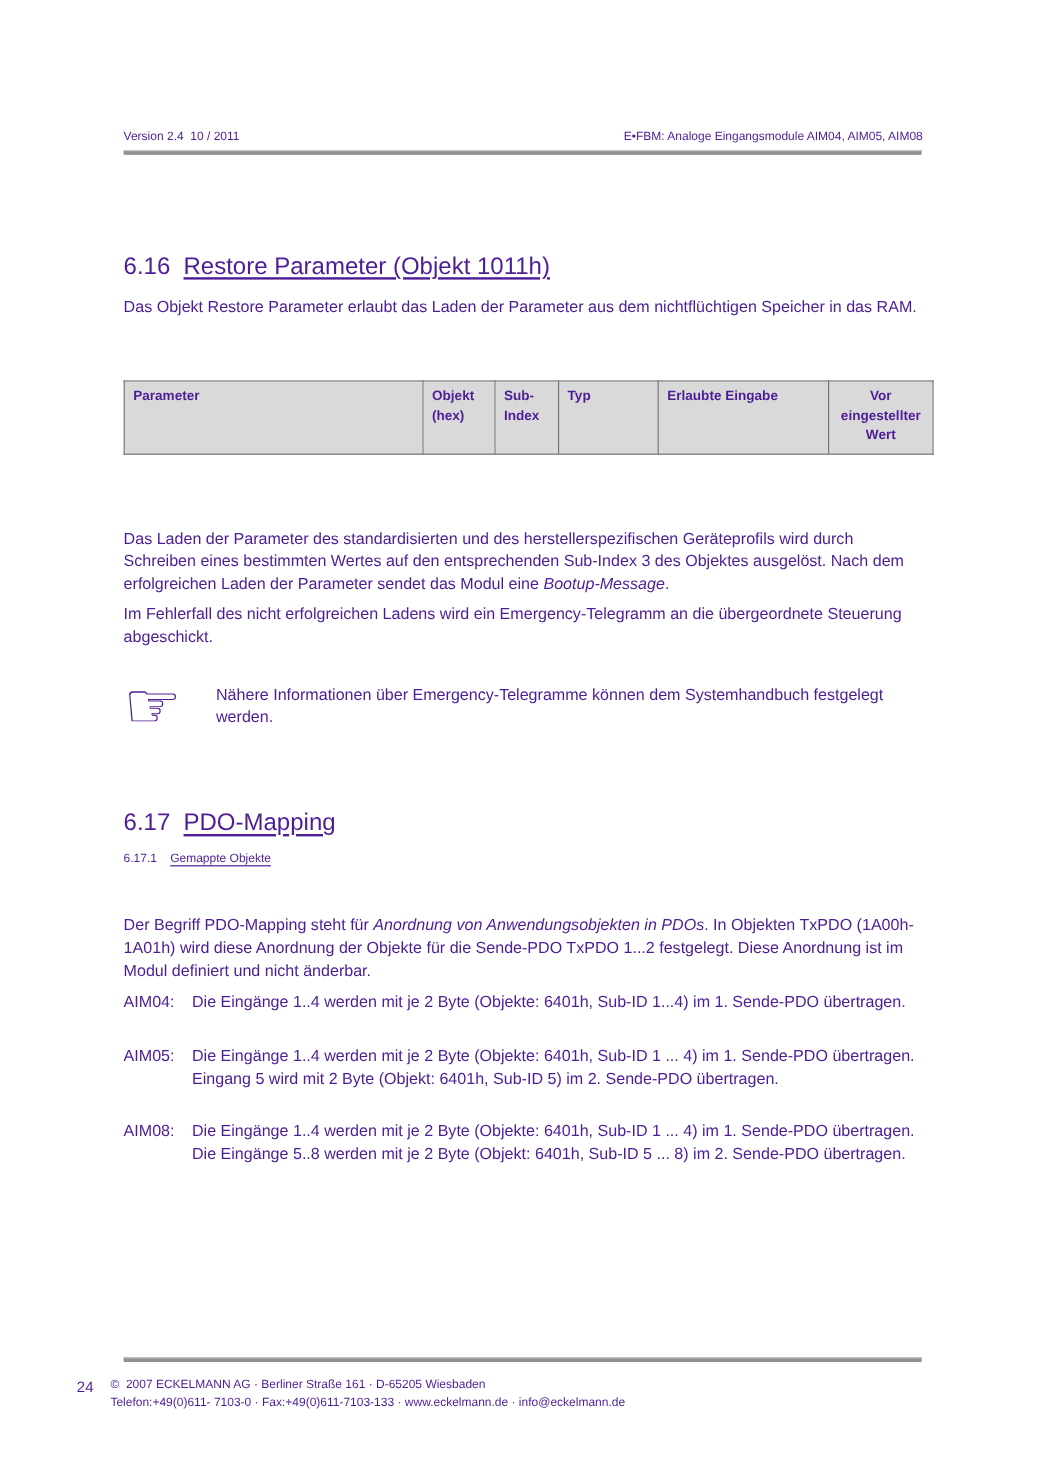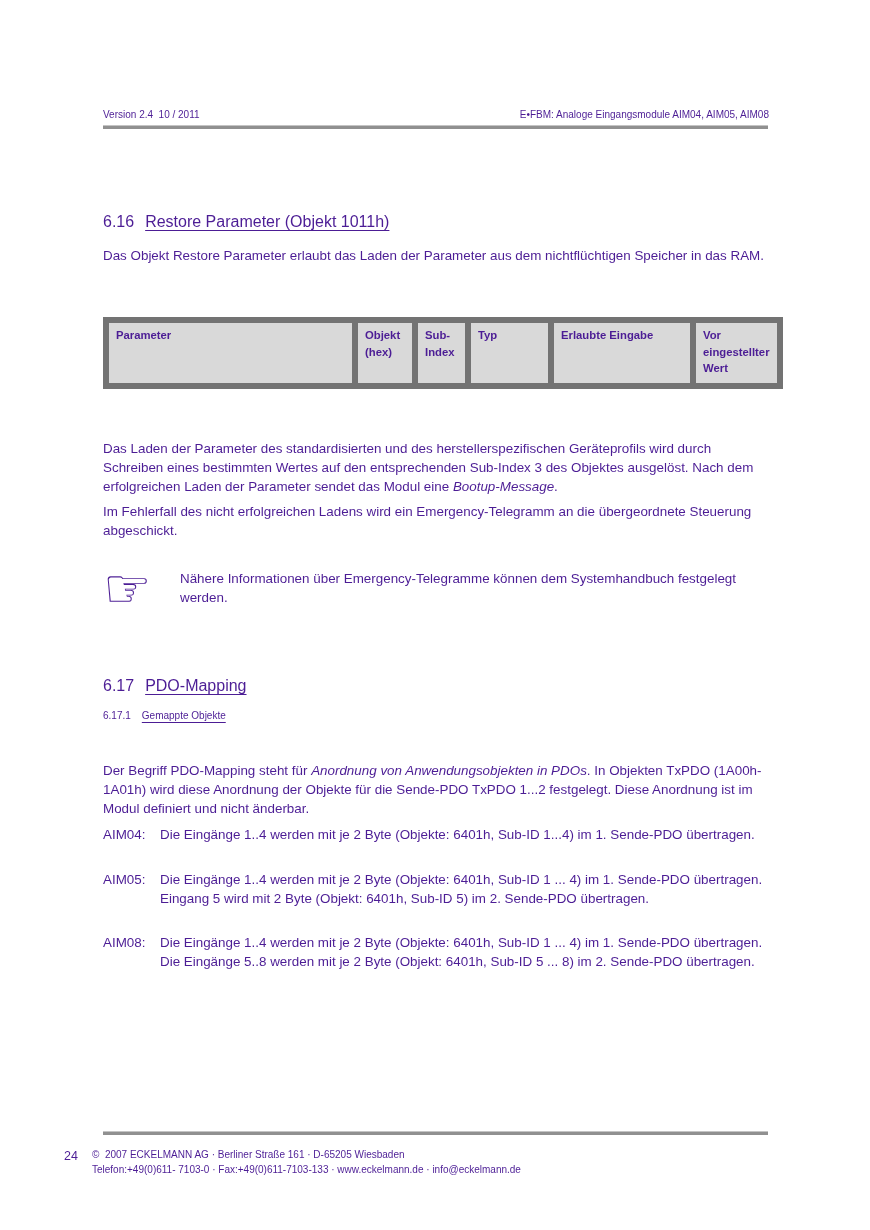"6.16 Restore Parameter (Objekt 1011h)" .heading { font-size: 16px -> 20px }
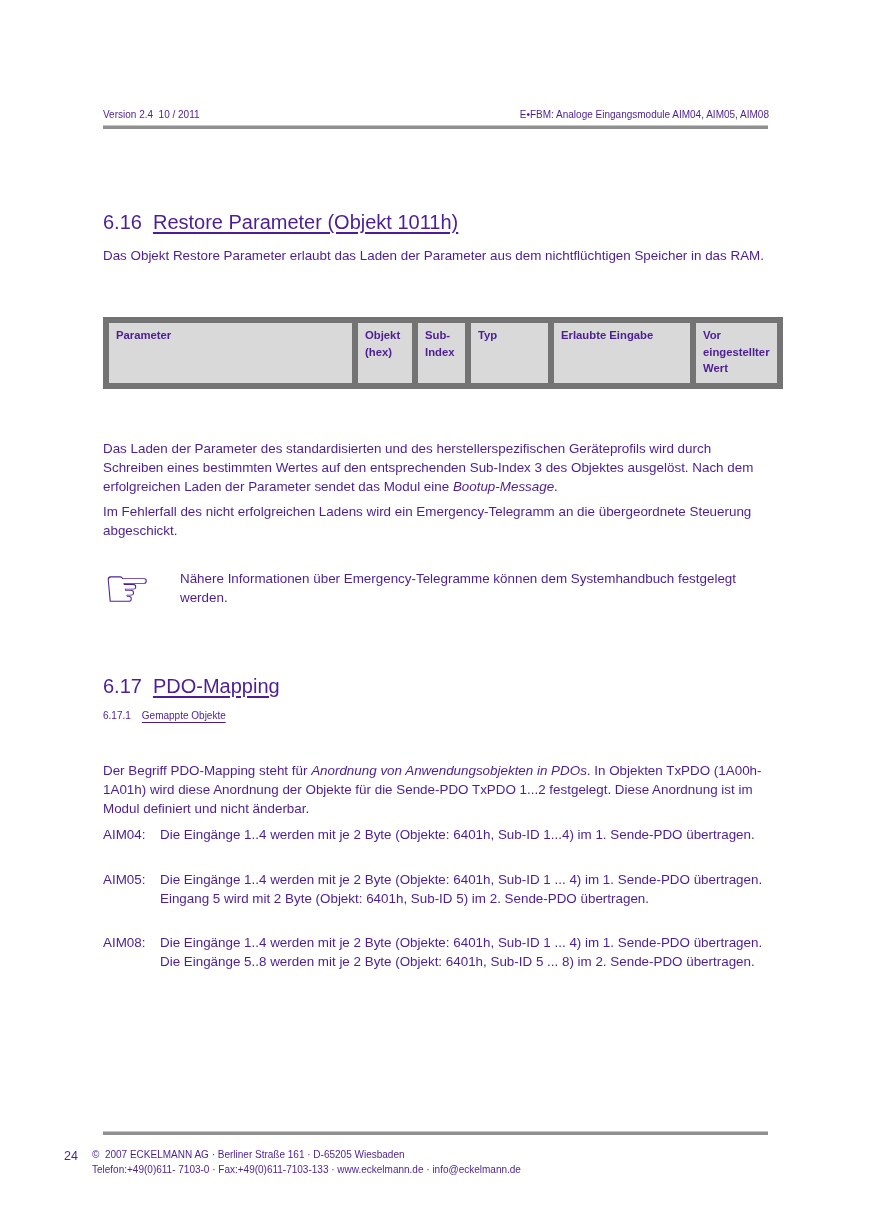"Parameter" .tbl th,.tbl td { border: 6px solid #737373 -> 1px solid #737373 }
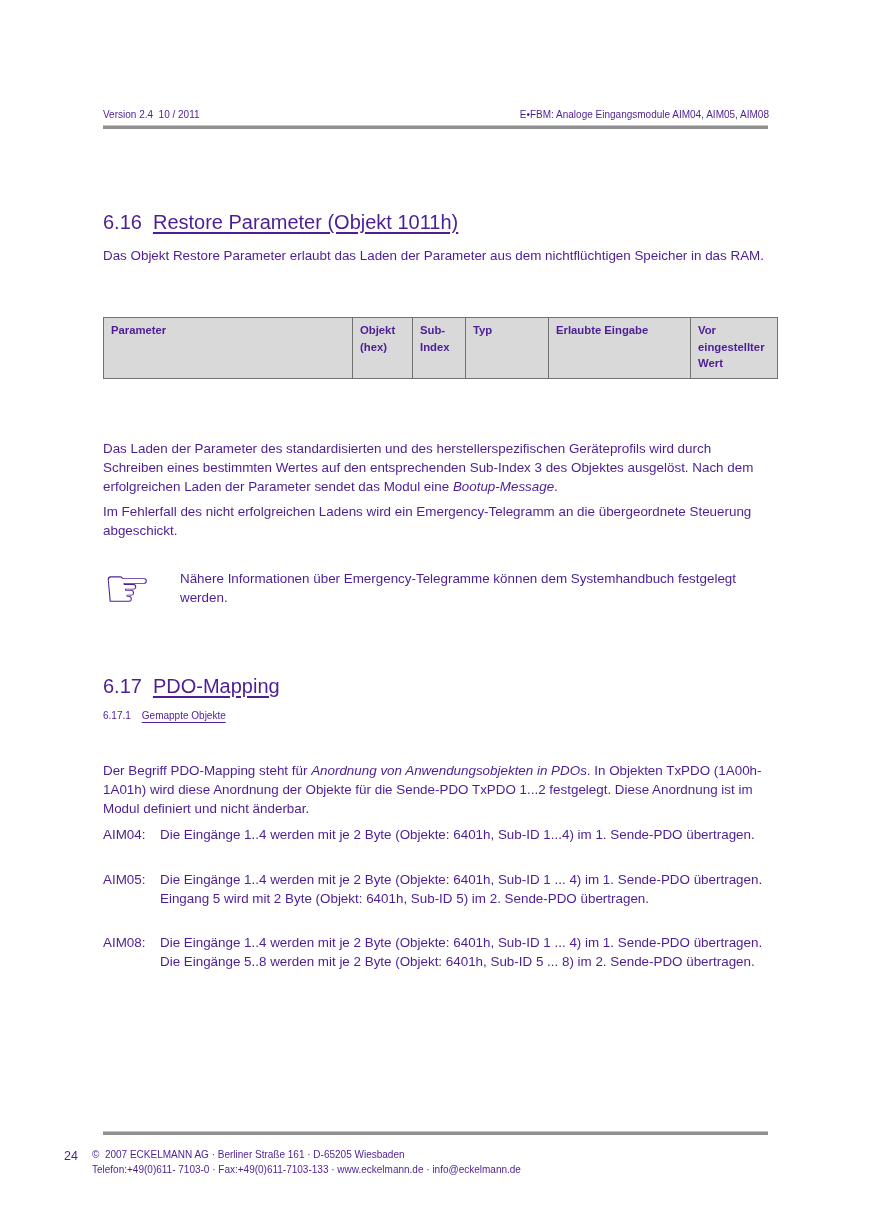"Vor" .tbl th.center { text-align: left -> center }
